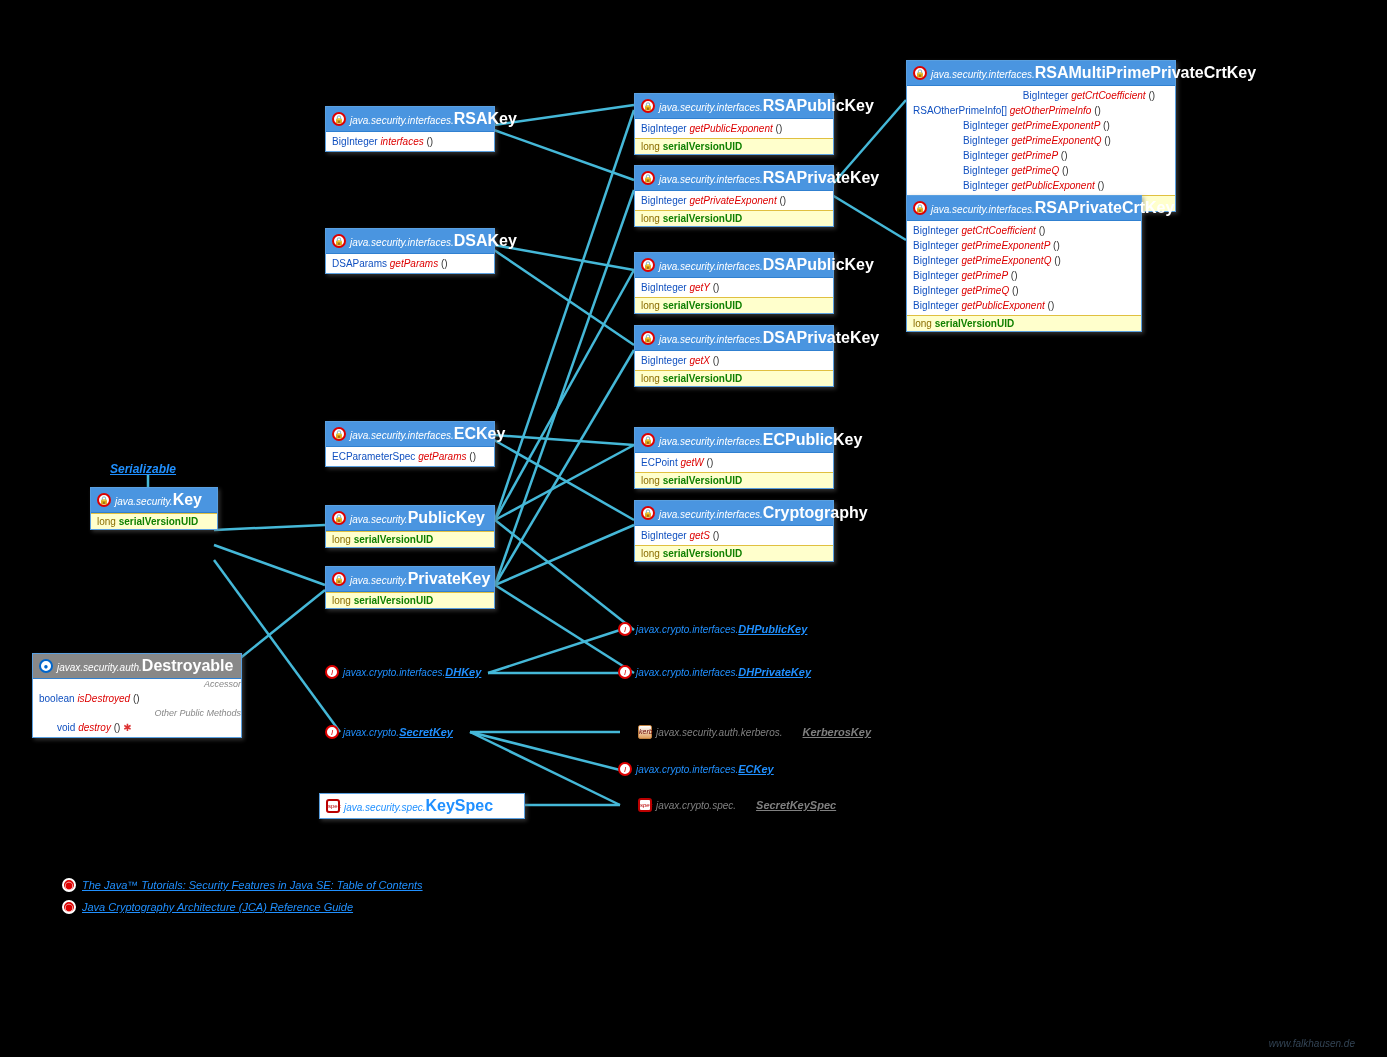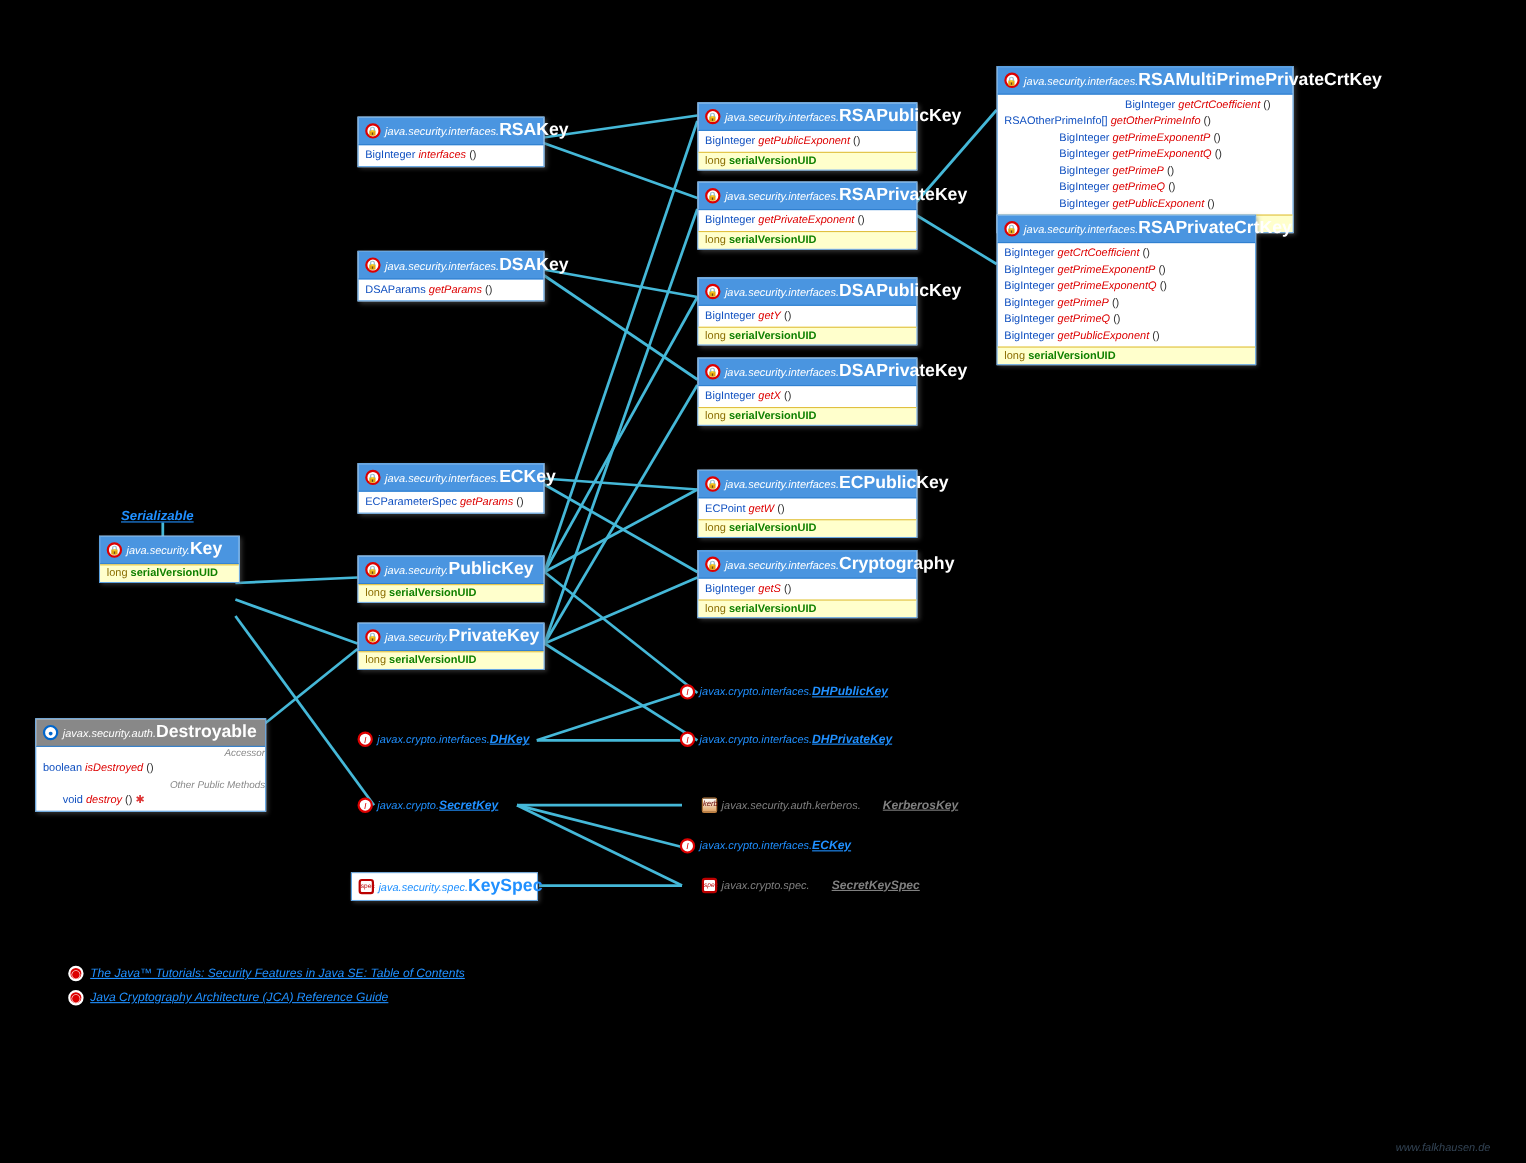"java.security.spec.KeySpec" div.box { width: 170px -> 206px }
